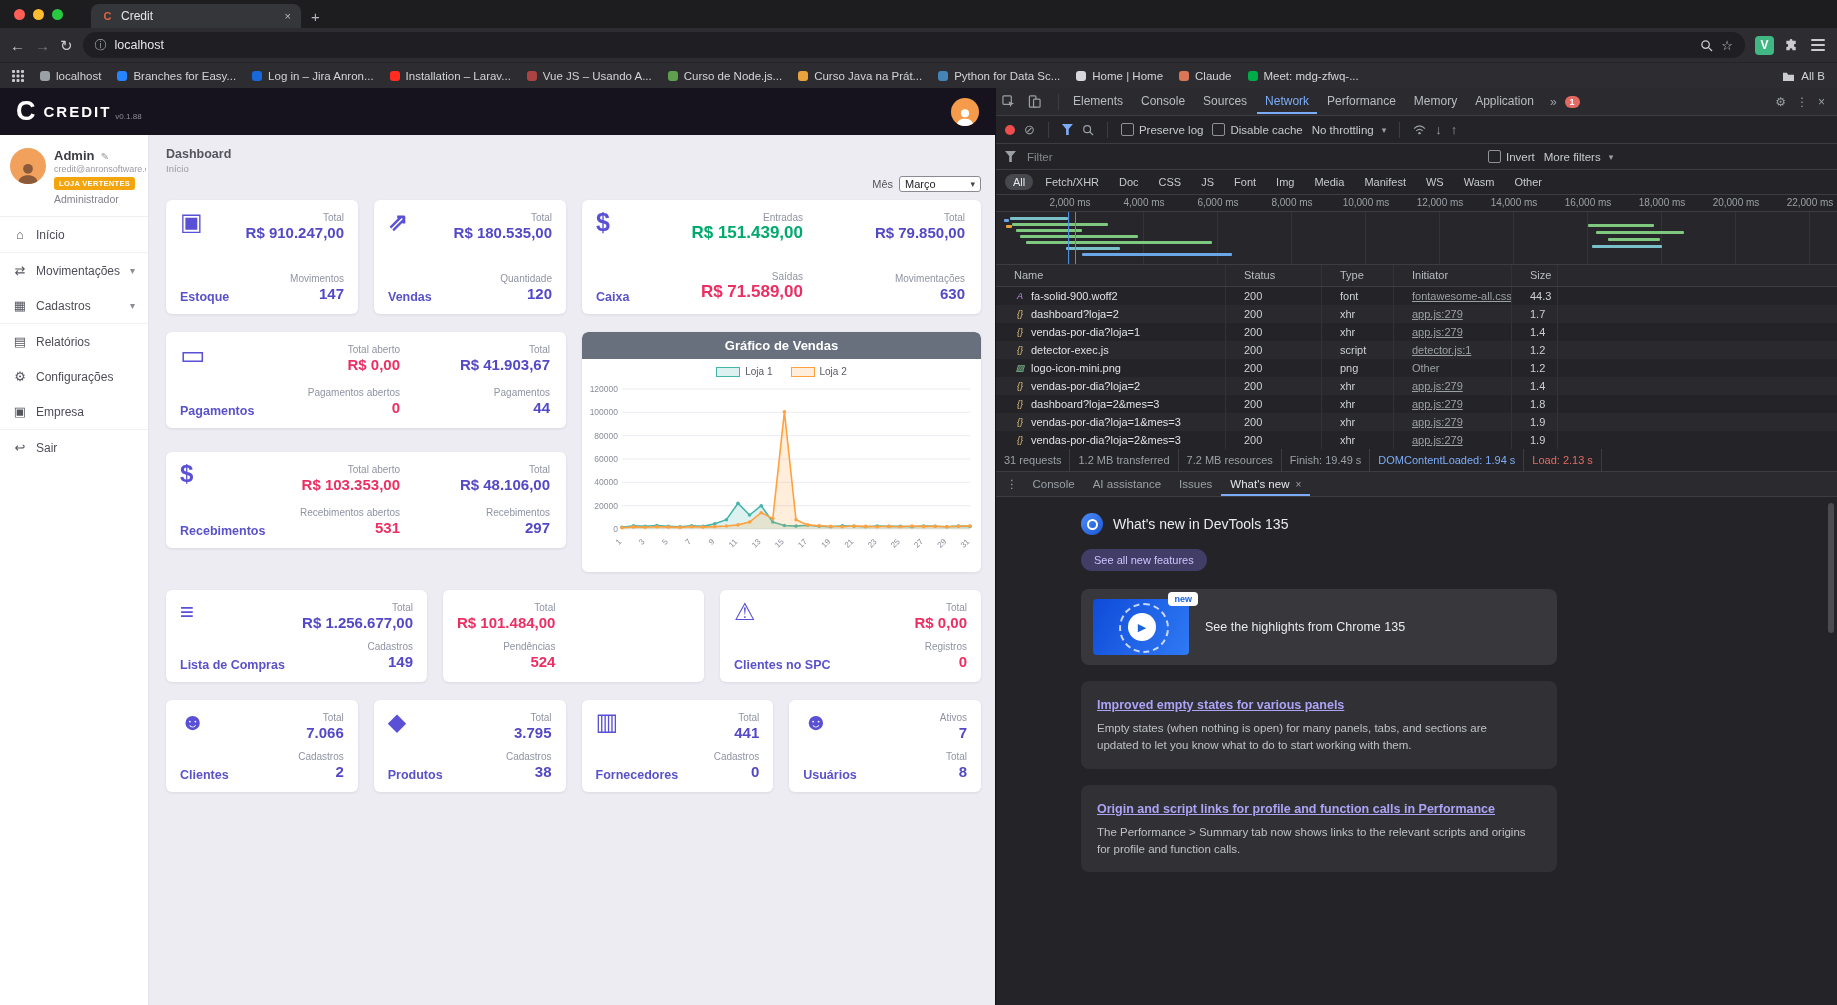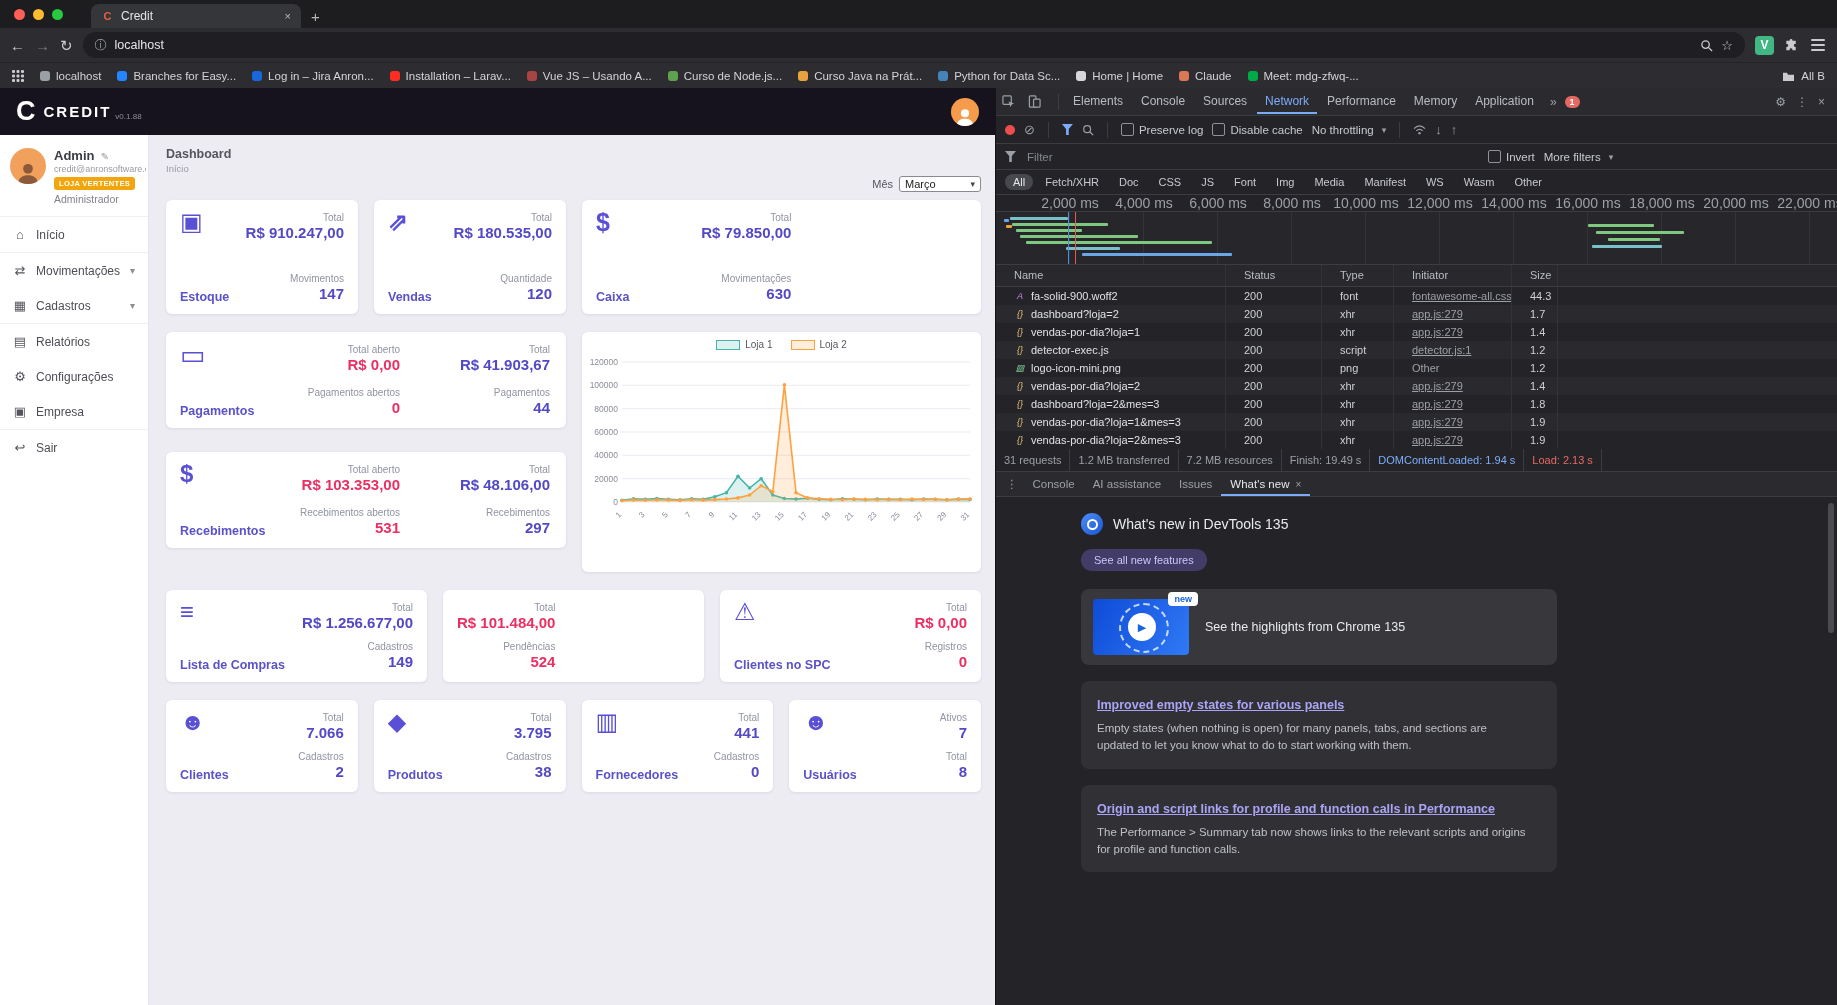"2,000 ms" .tick { font-size: 14px -> 10px }
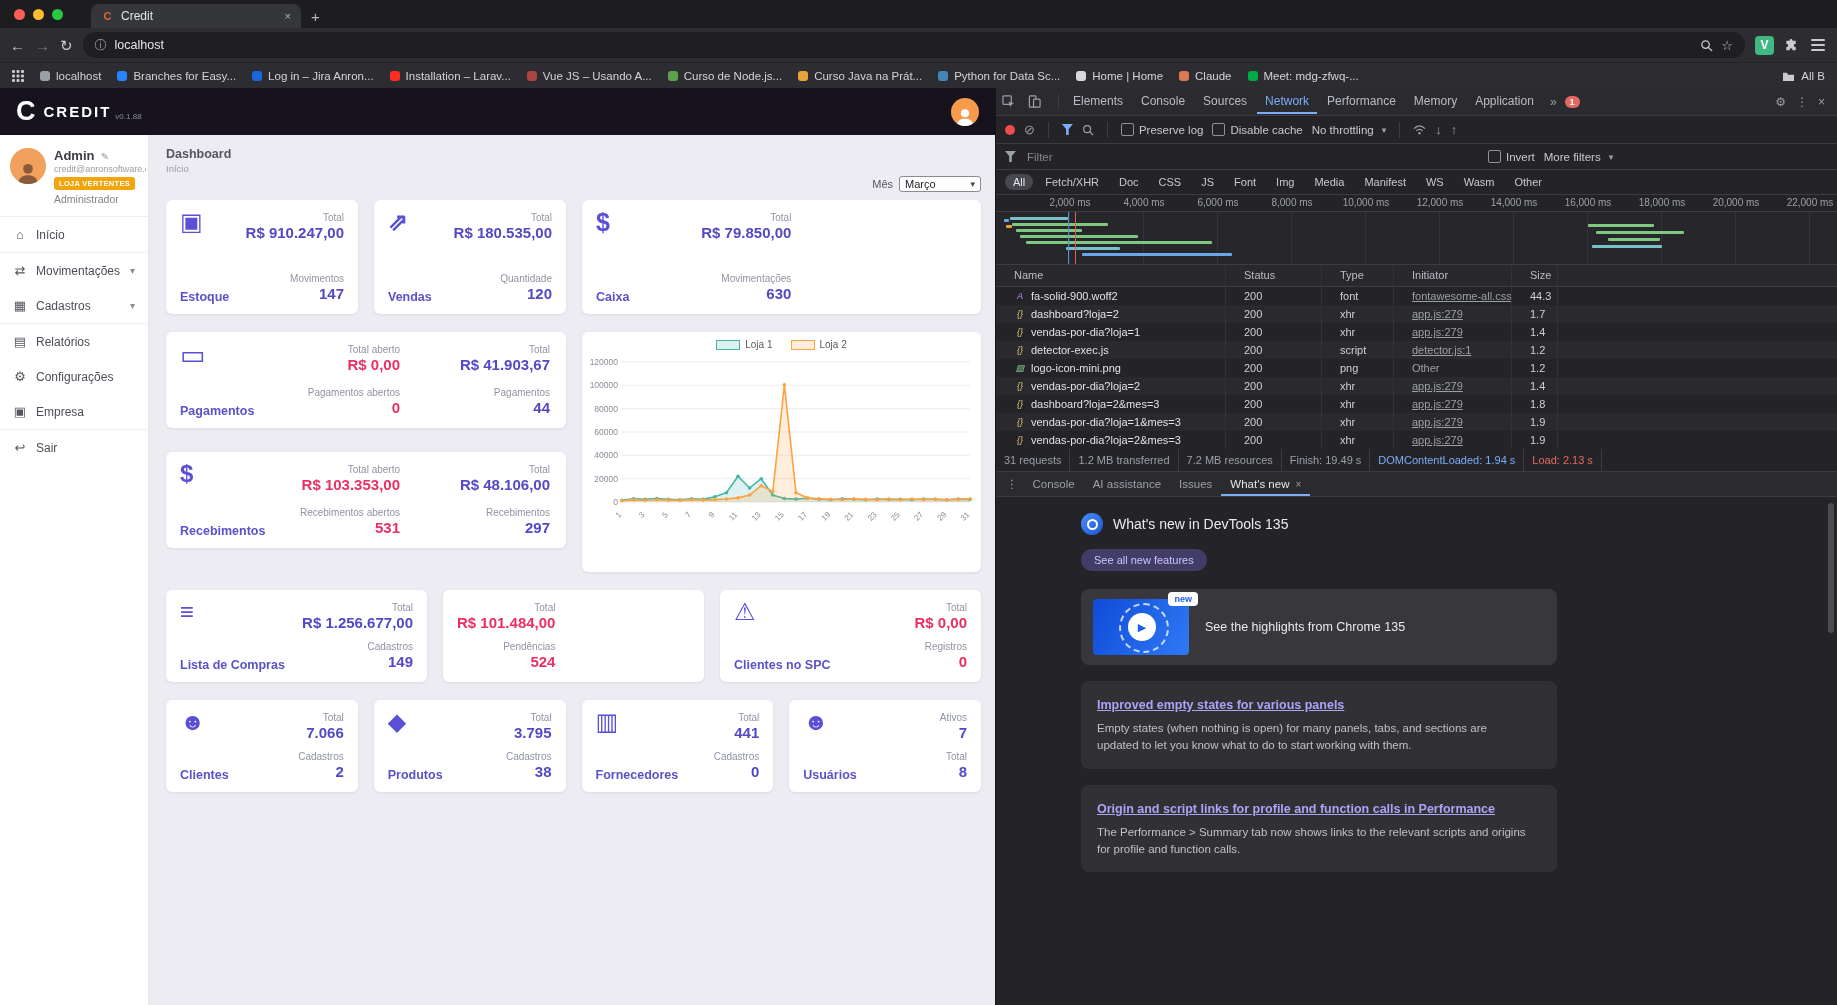"Entradas" div.cmid { html: none -> <div> <div> <span>Entradas</span> <span>R$ 151.439,00</span> </div> <div> <span>Saídas</span> <span>R$ 71.589,00</span> </div> </div> }
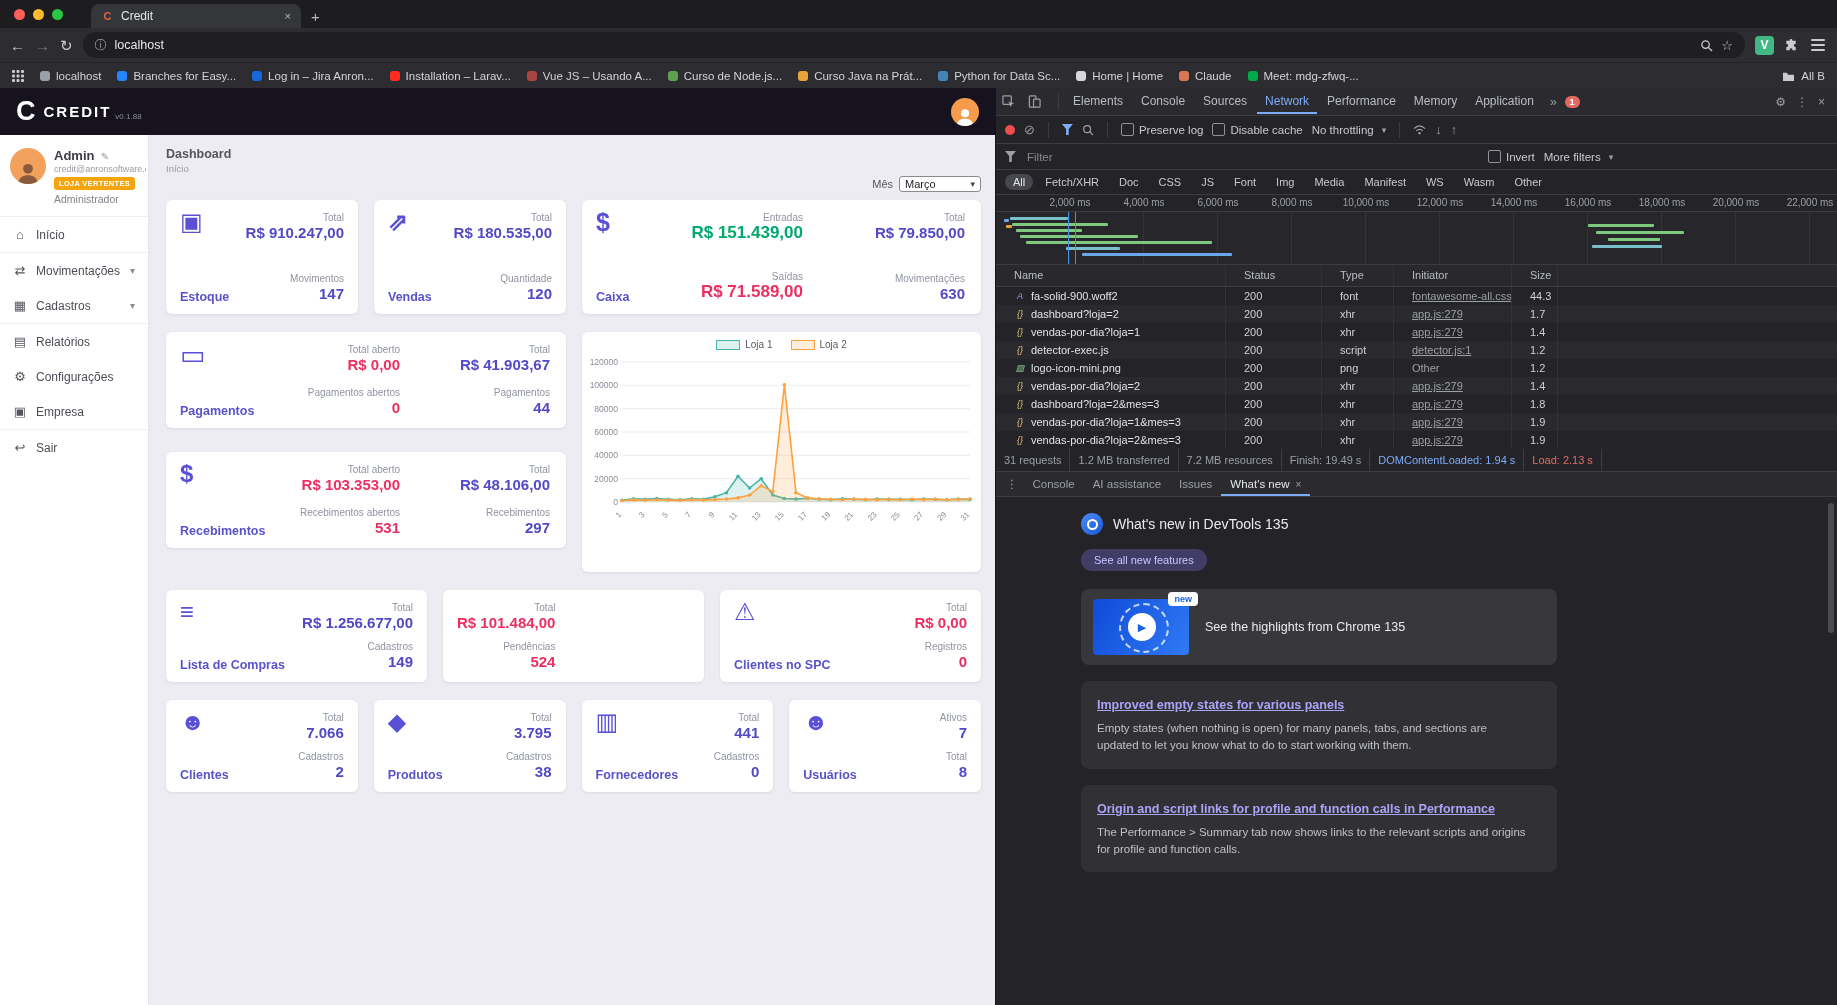"Gráfico de Vendas" div.chart-head { html: none -> <div>Gráfico de Vendas</div> }
